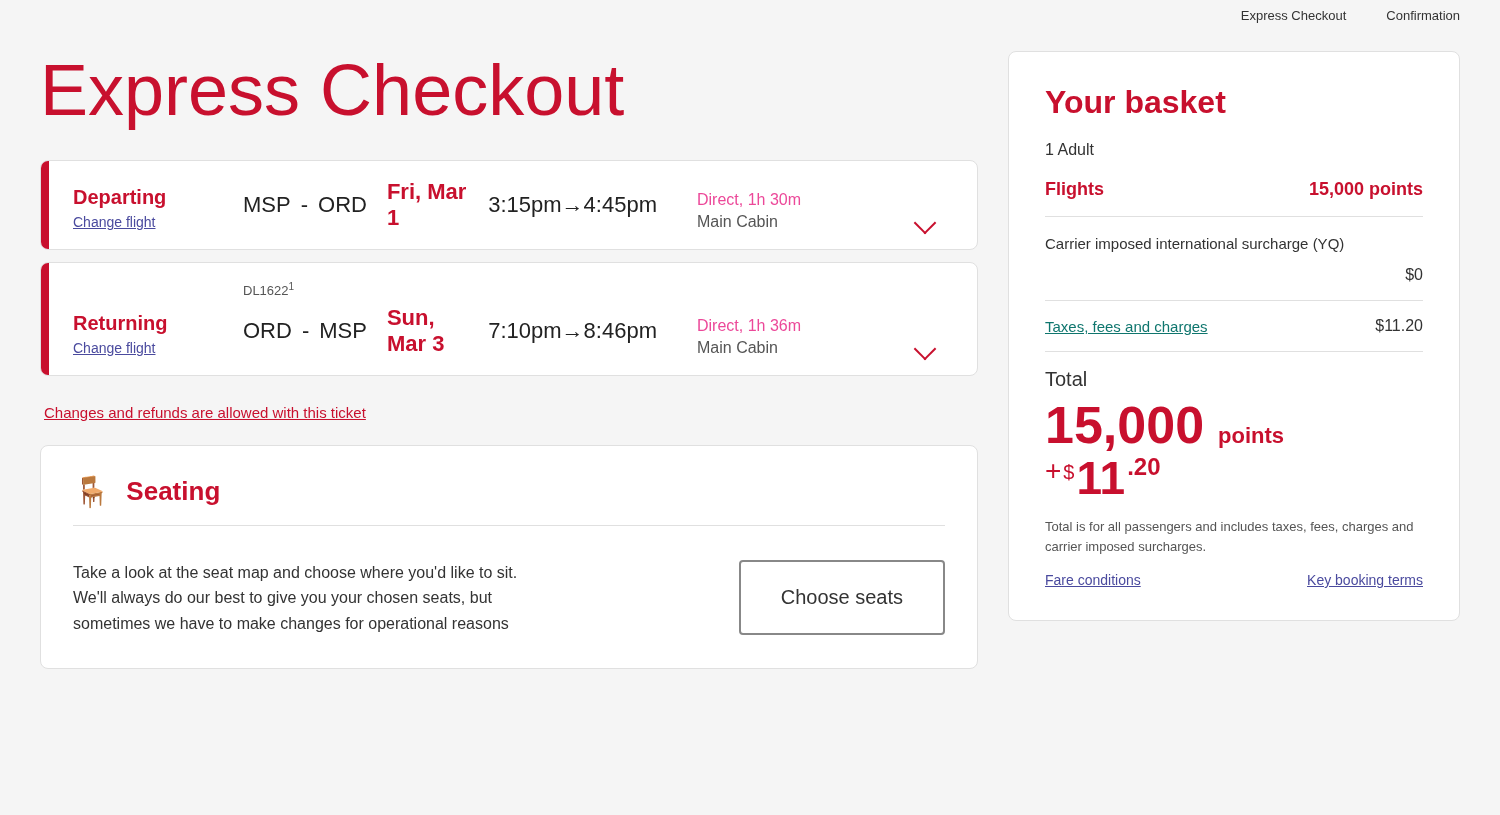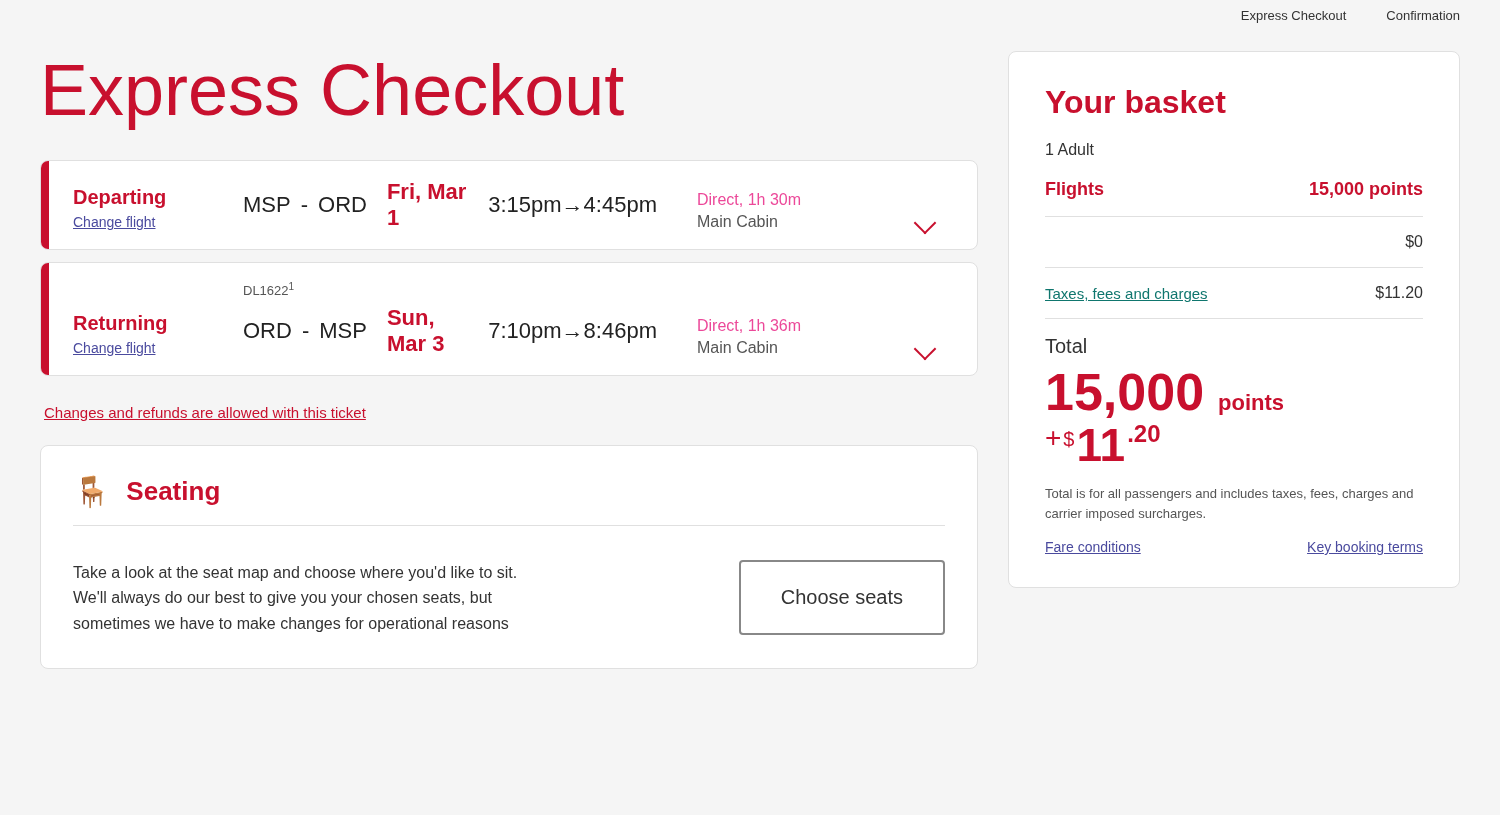"Carrier imposed international surcharge" div.basket-row { html: none -> <div> <span>Carrier imposed international surcharge (YQ)</span> </div> }
